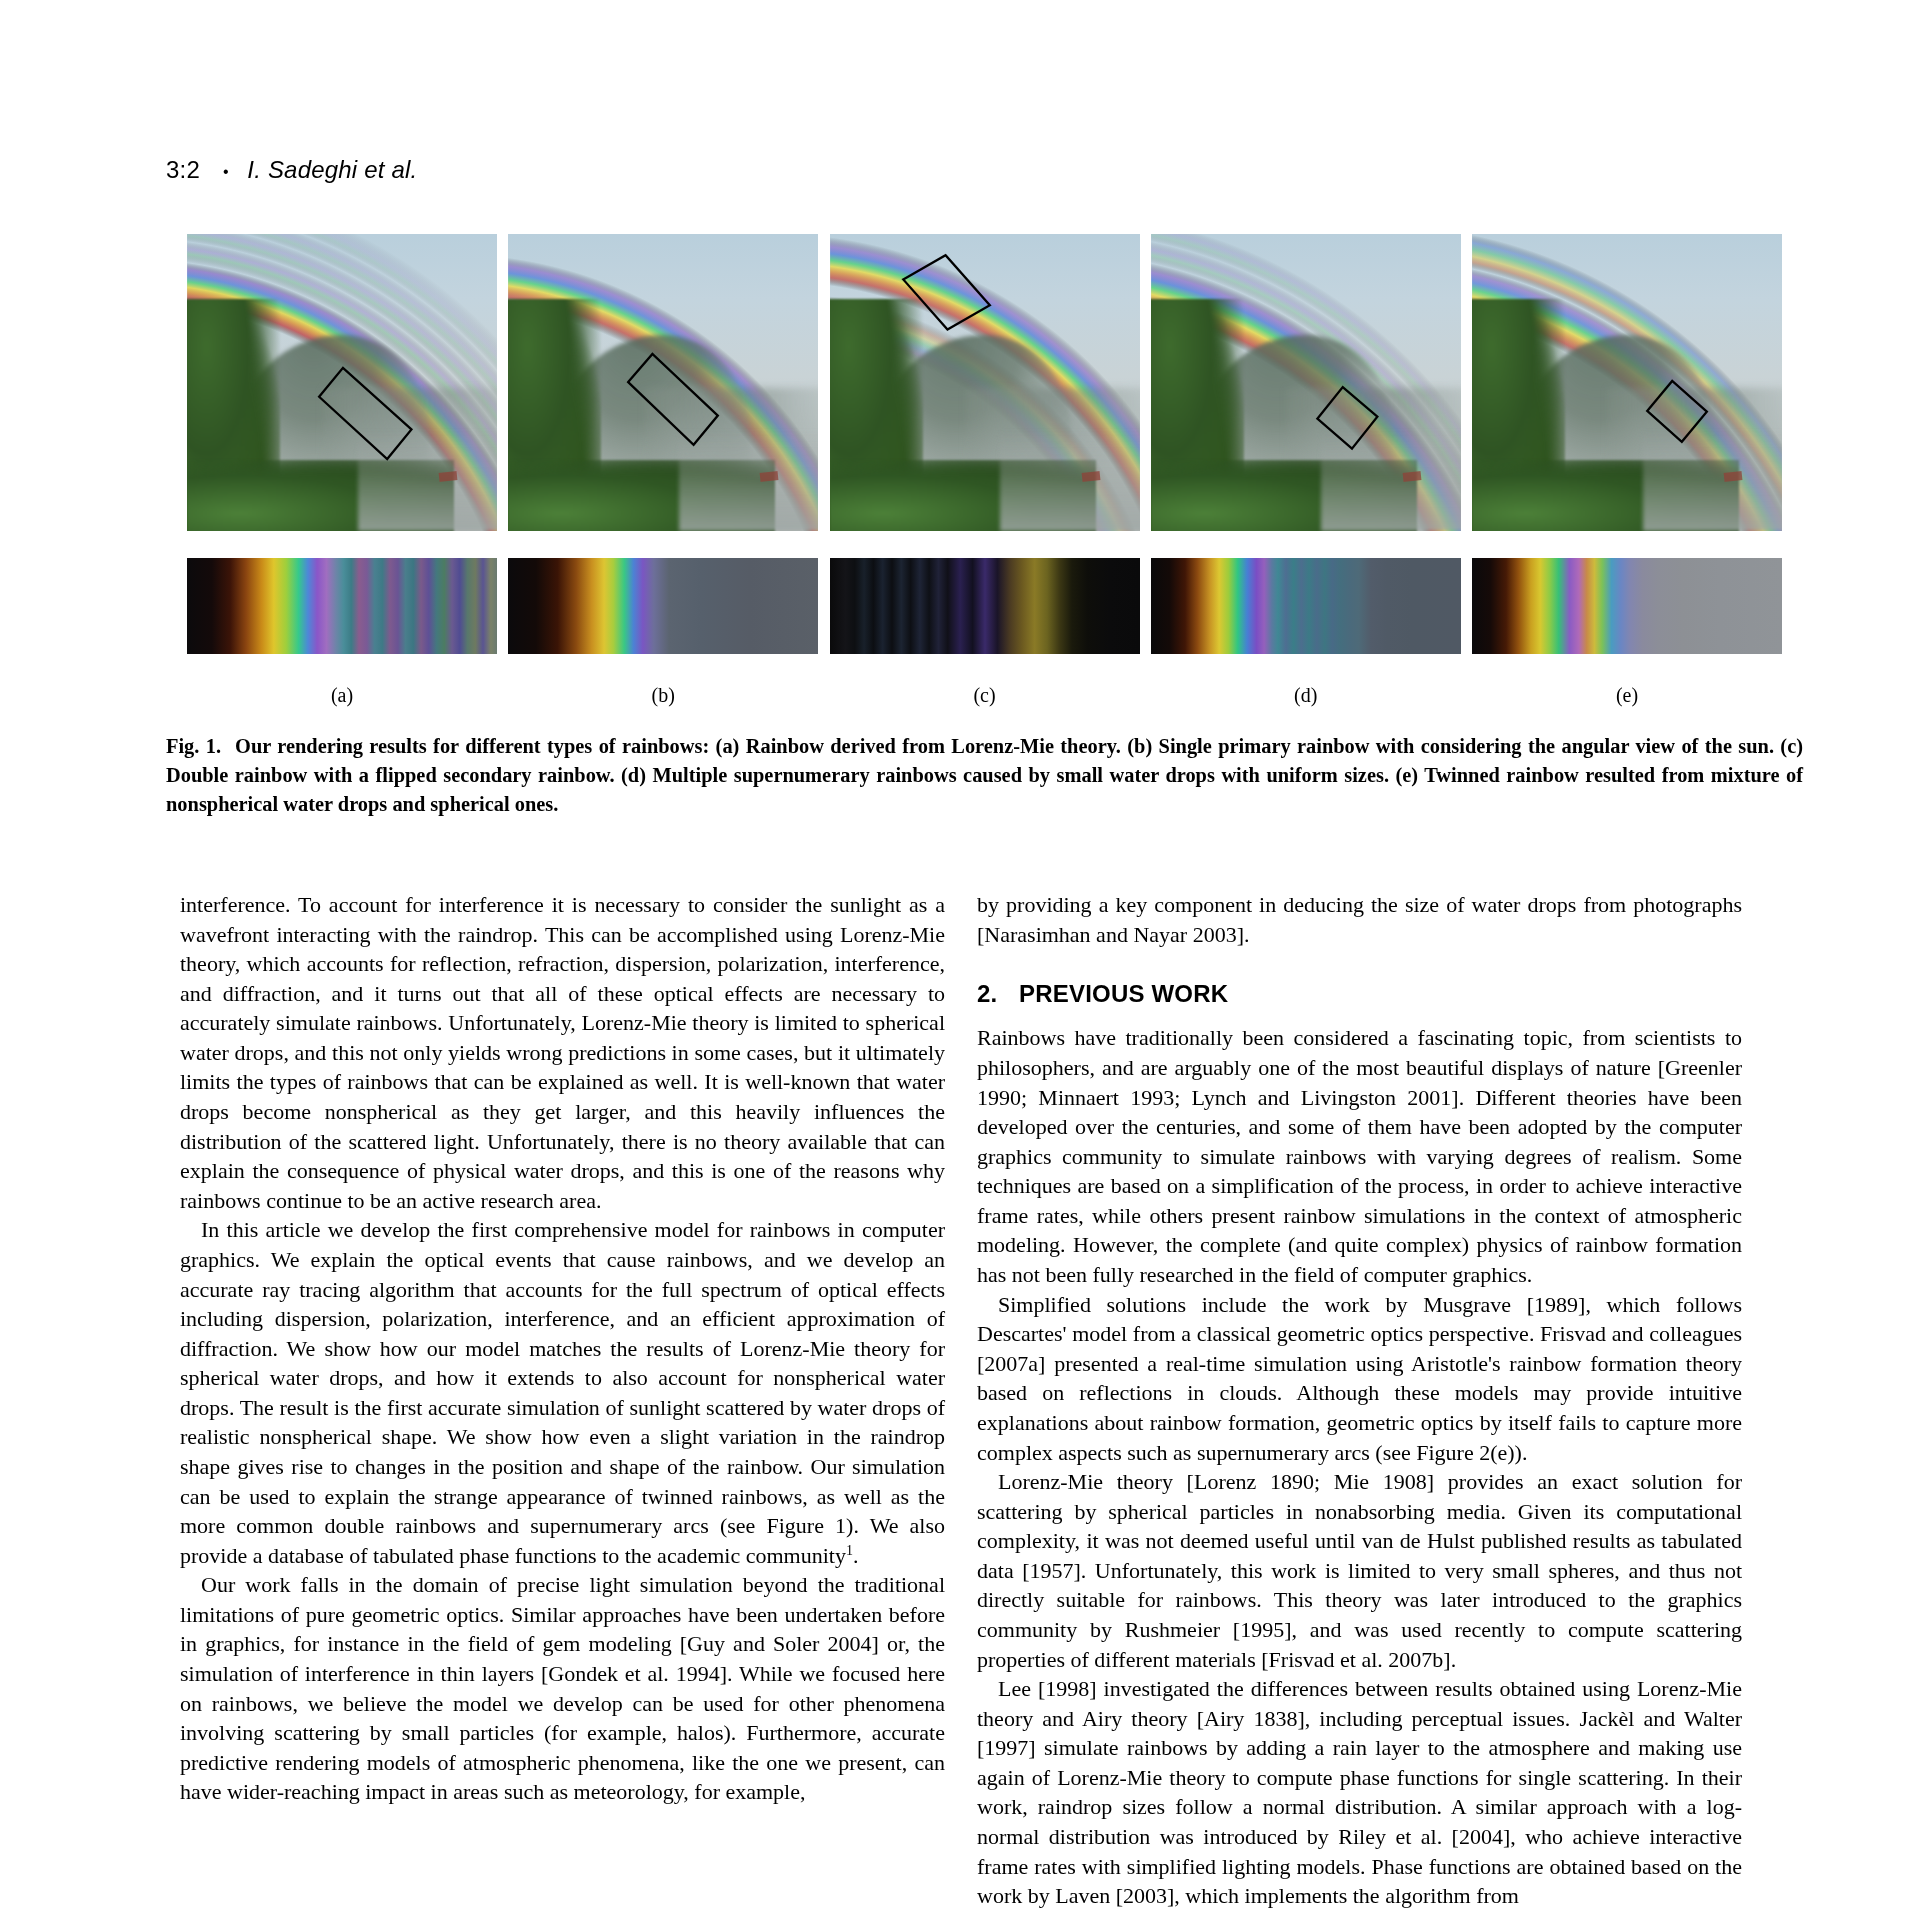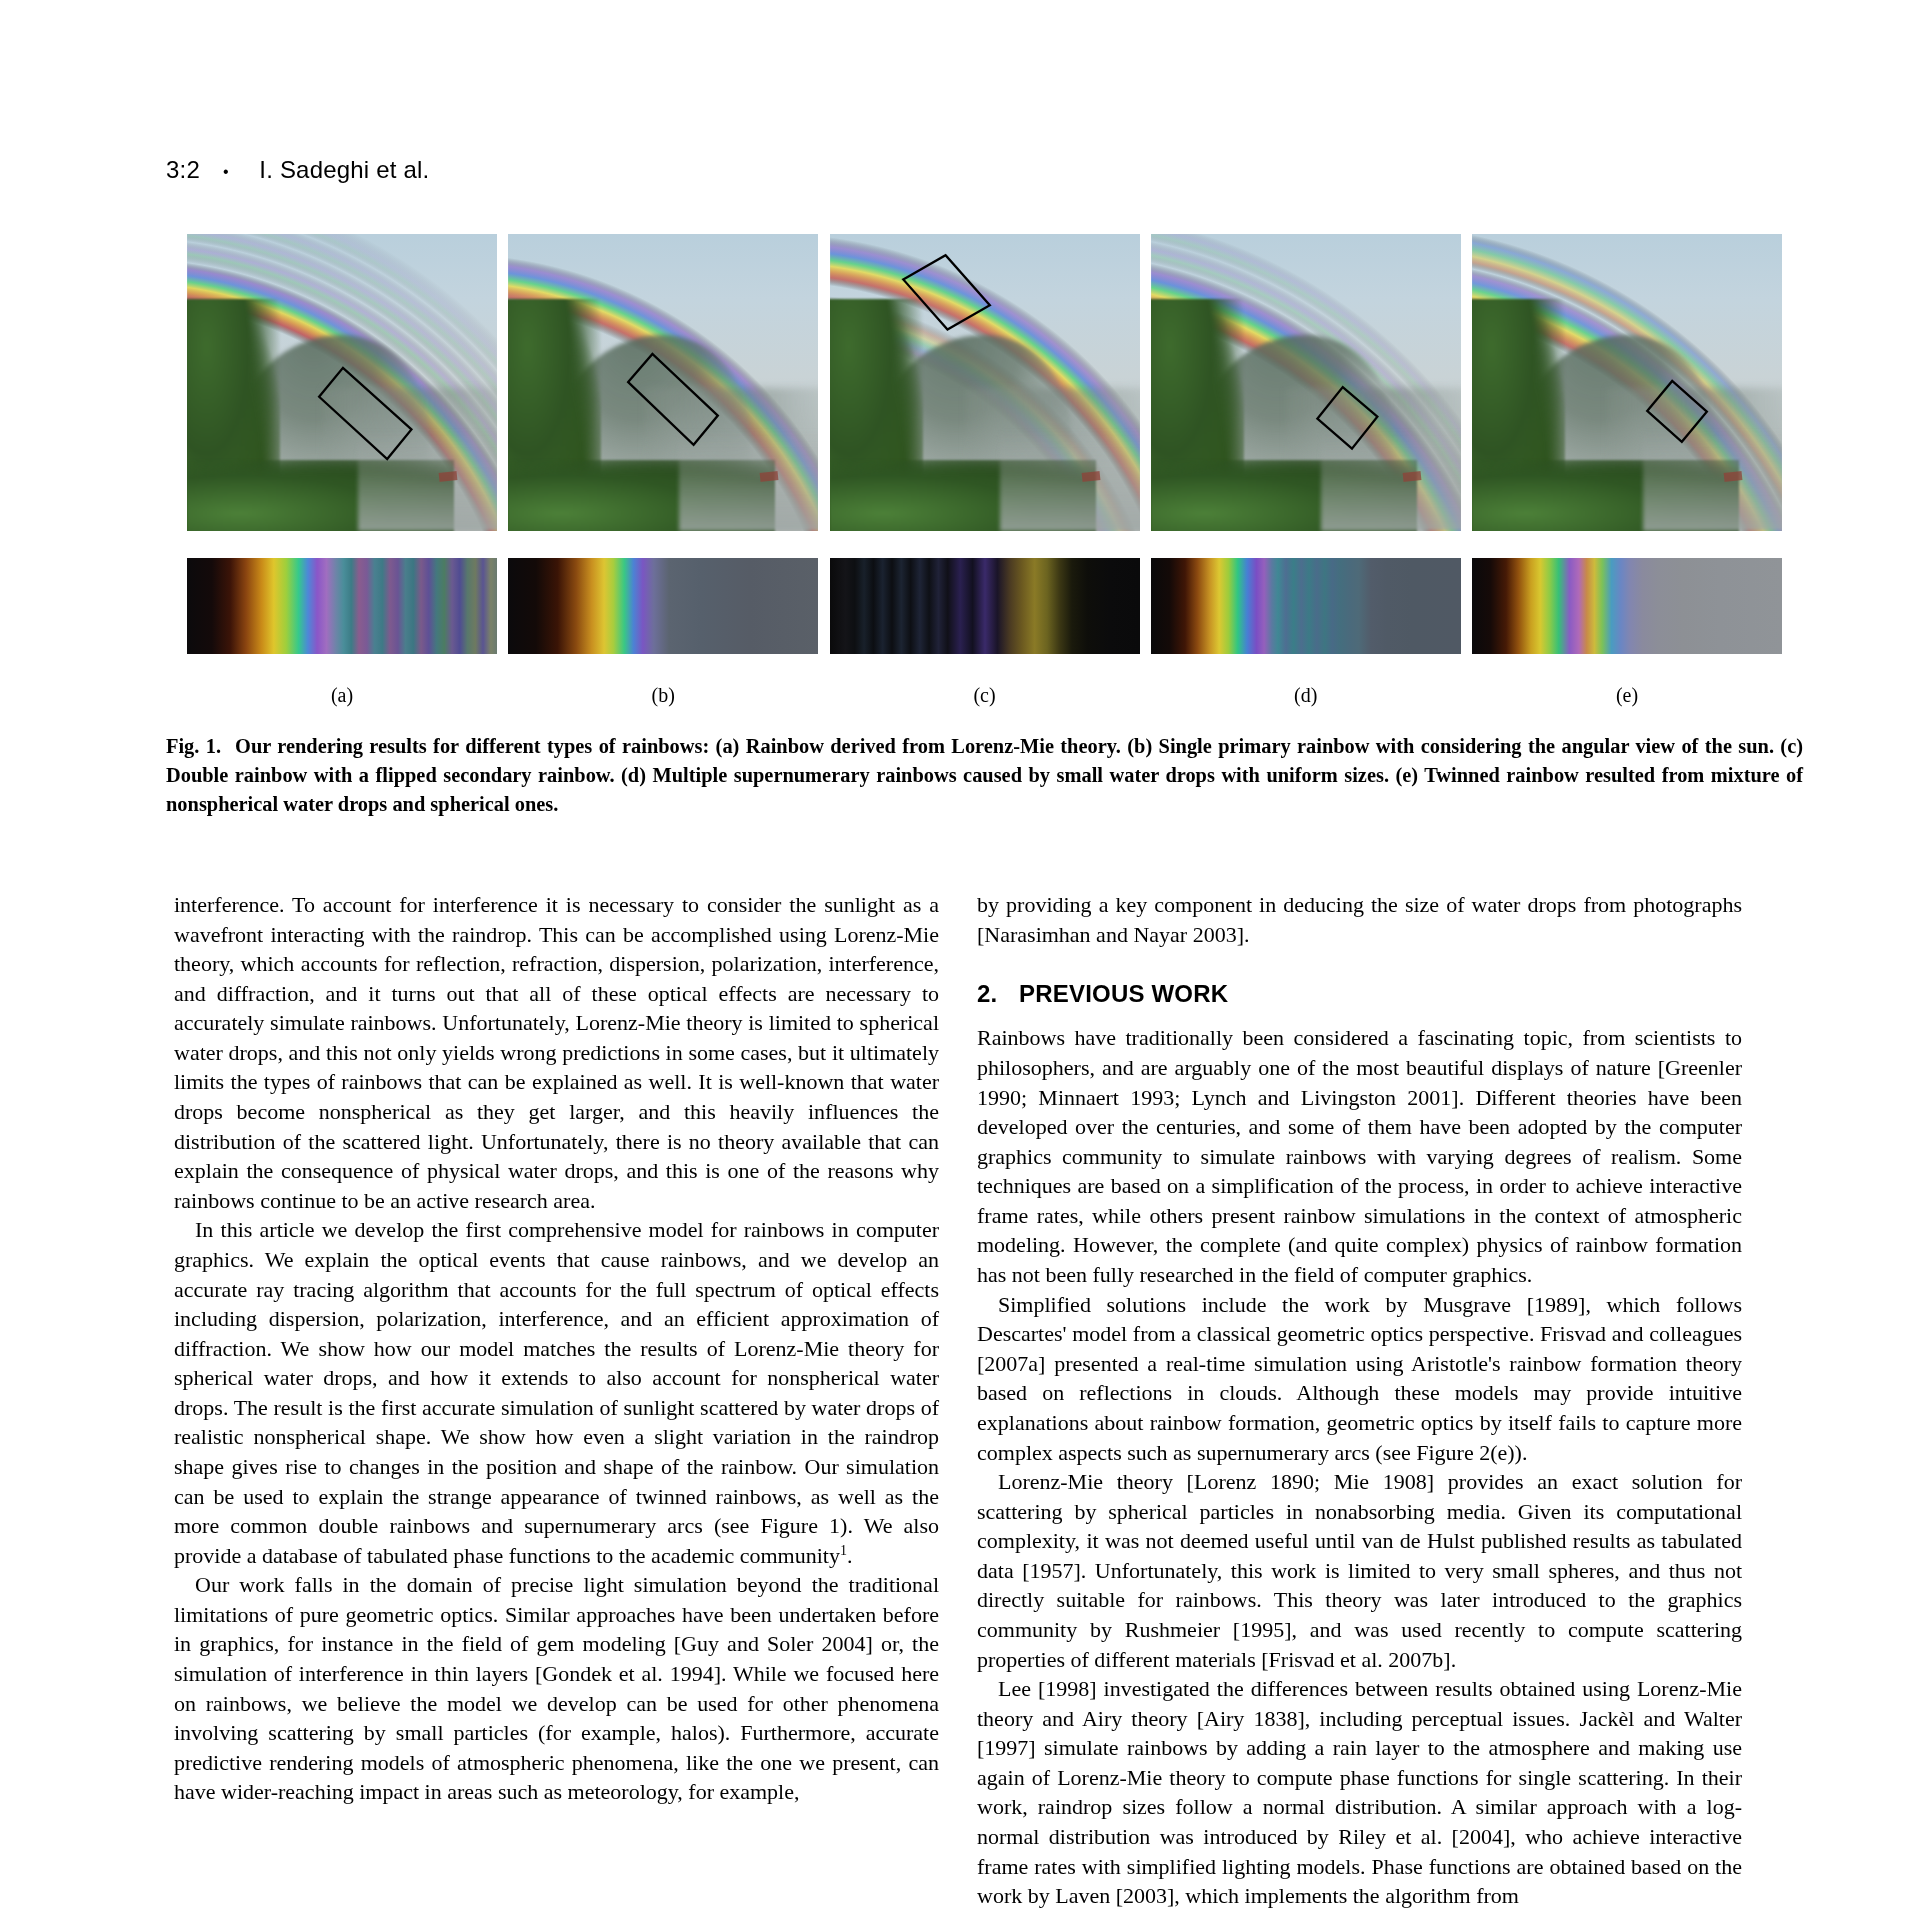"I. Sadeghi et al." .runhead .authors { font-style: none -> italic; margin-left: 12px -> 0 }
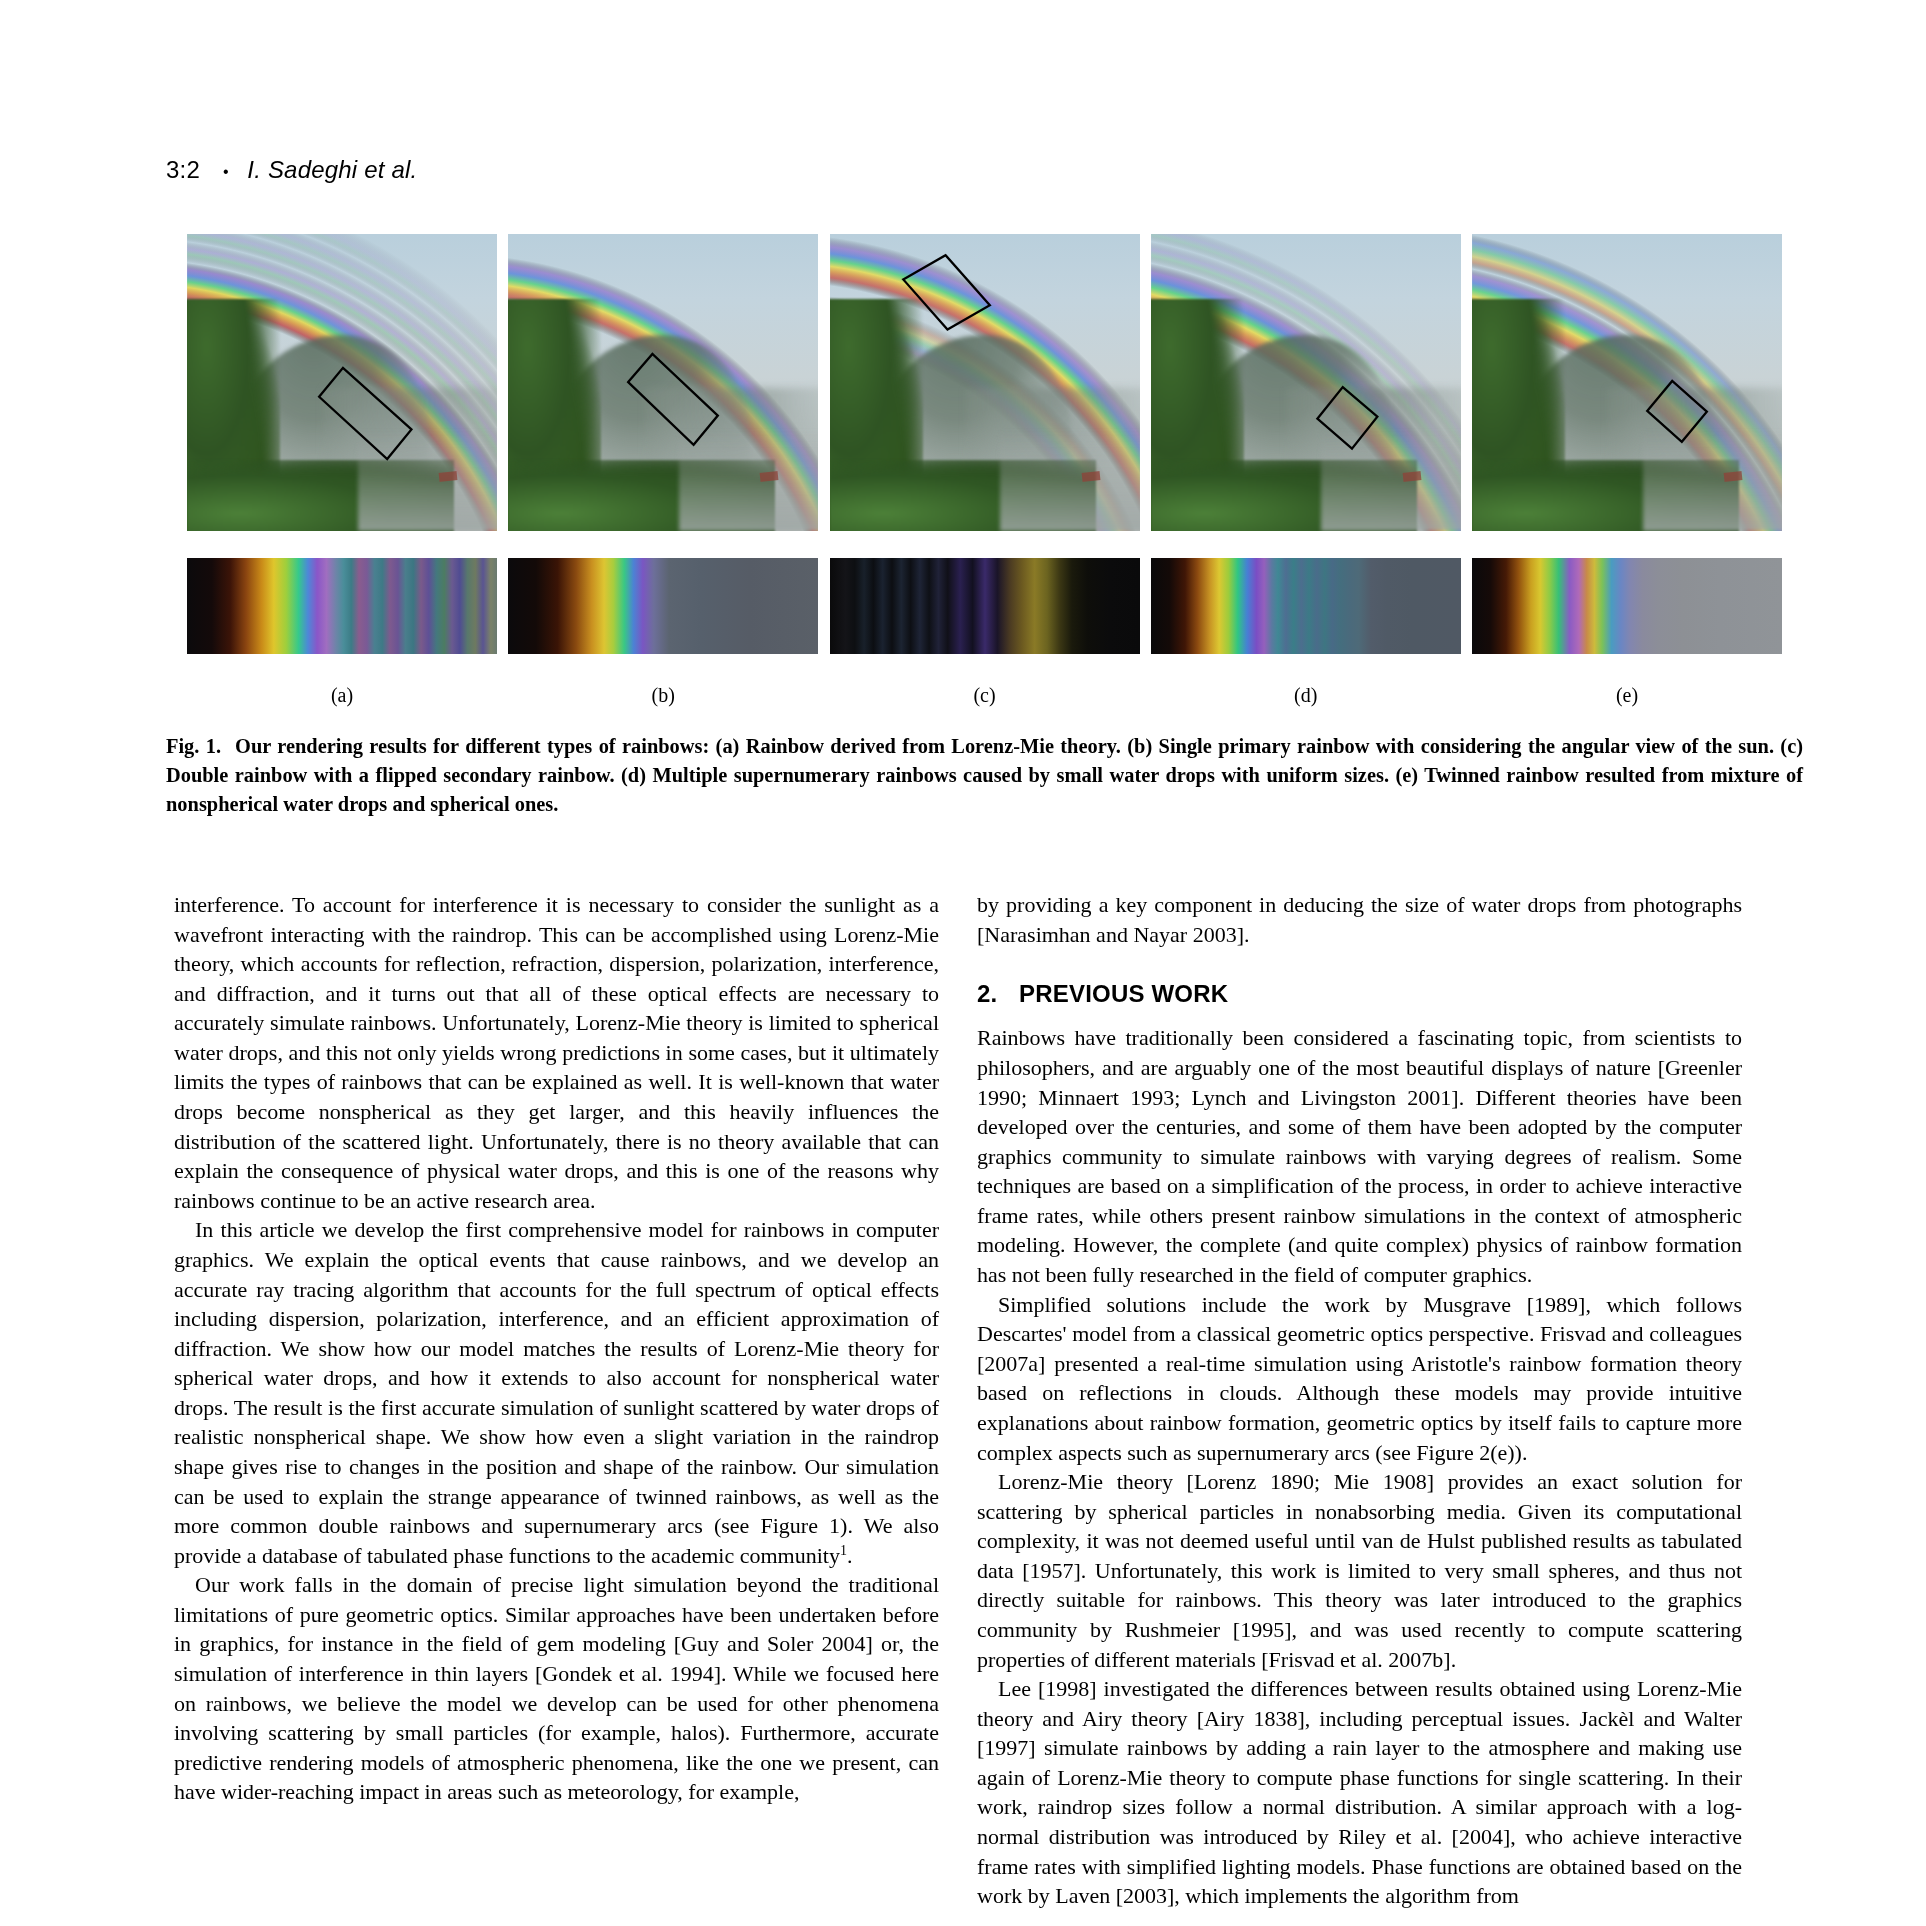"interference. To account for" .col.left { left: 174px -> 180px }
